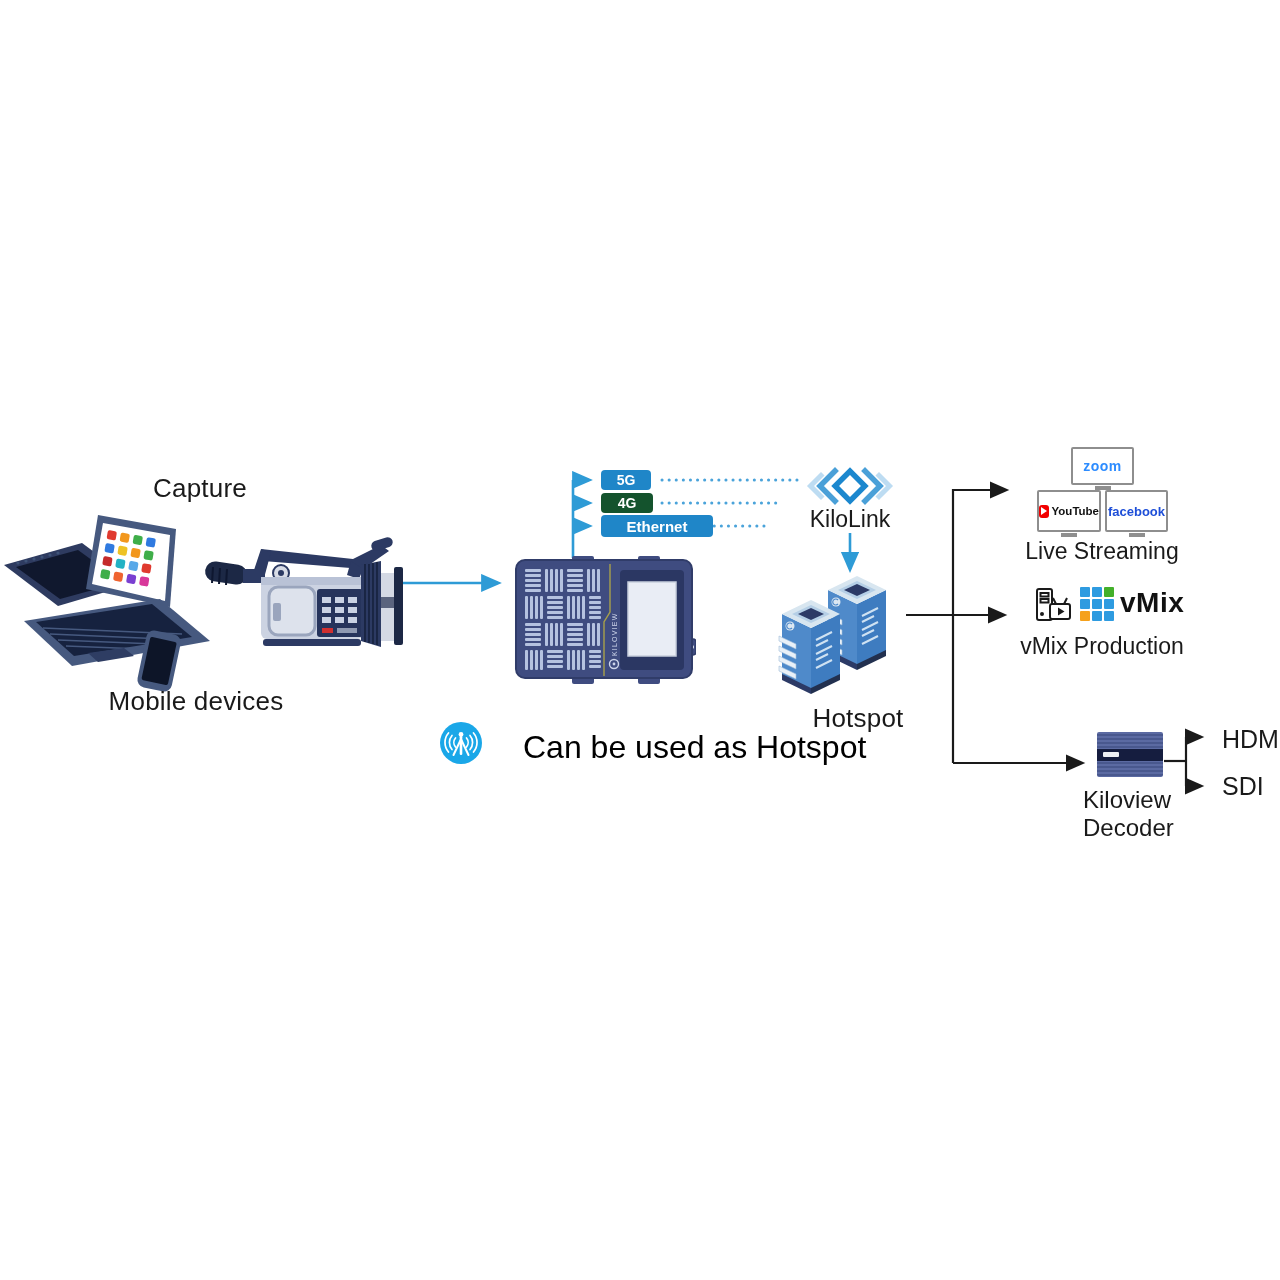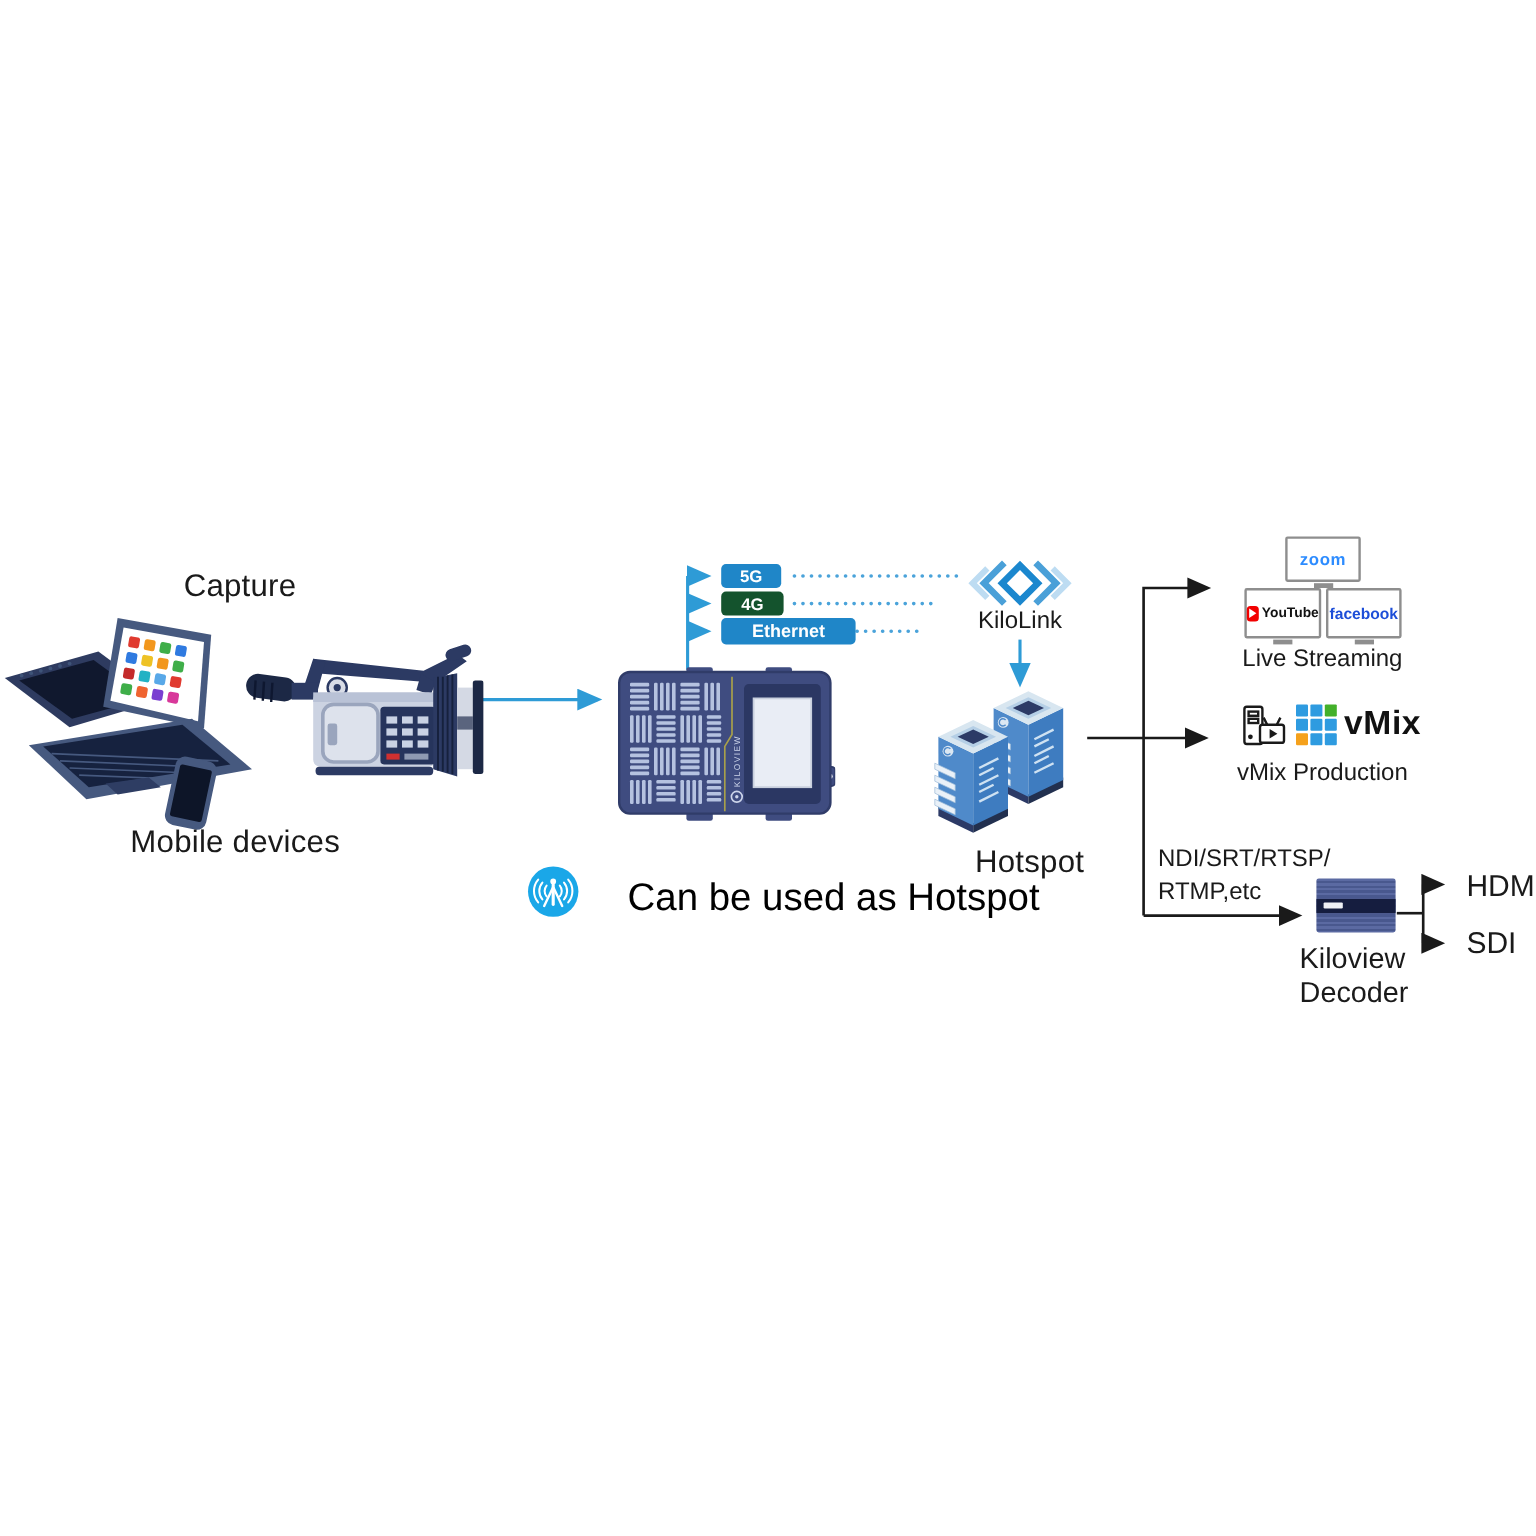"KiloLink" .lbl-sm { font-size: 20px -> 23px }
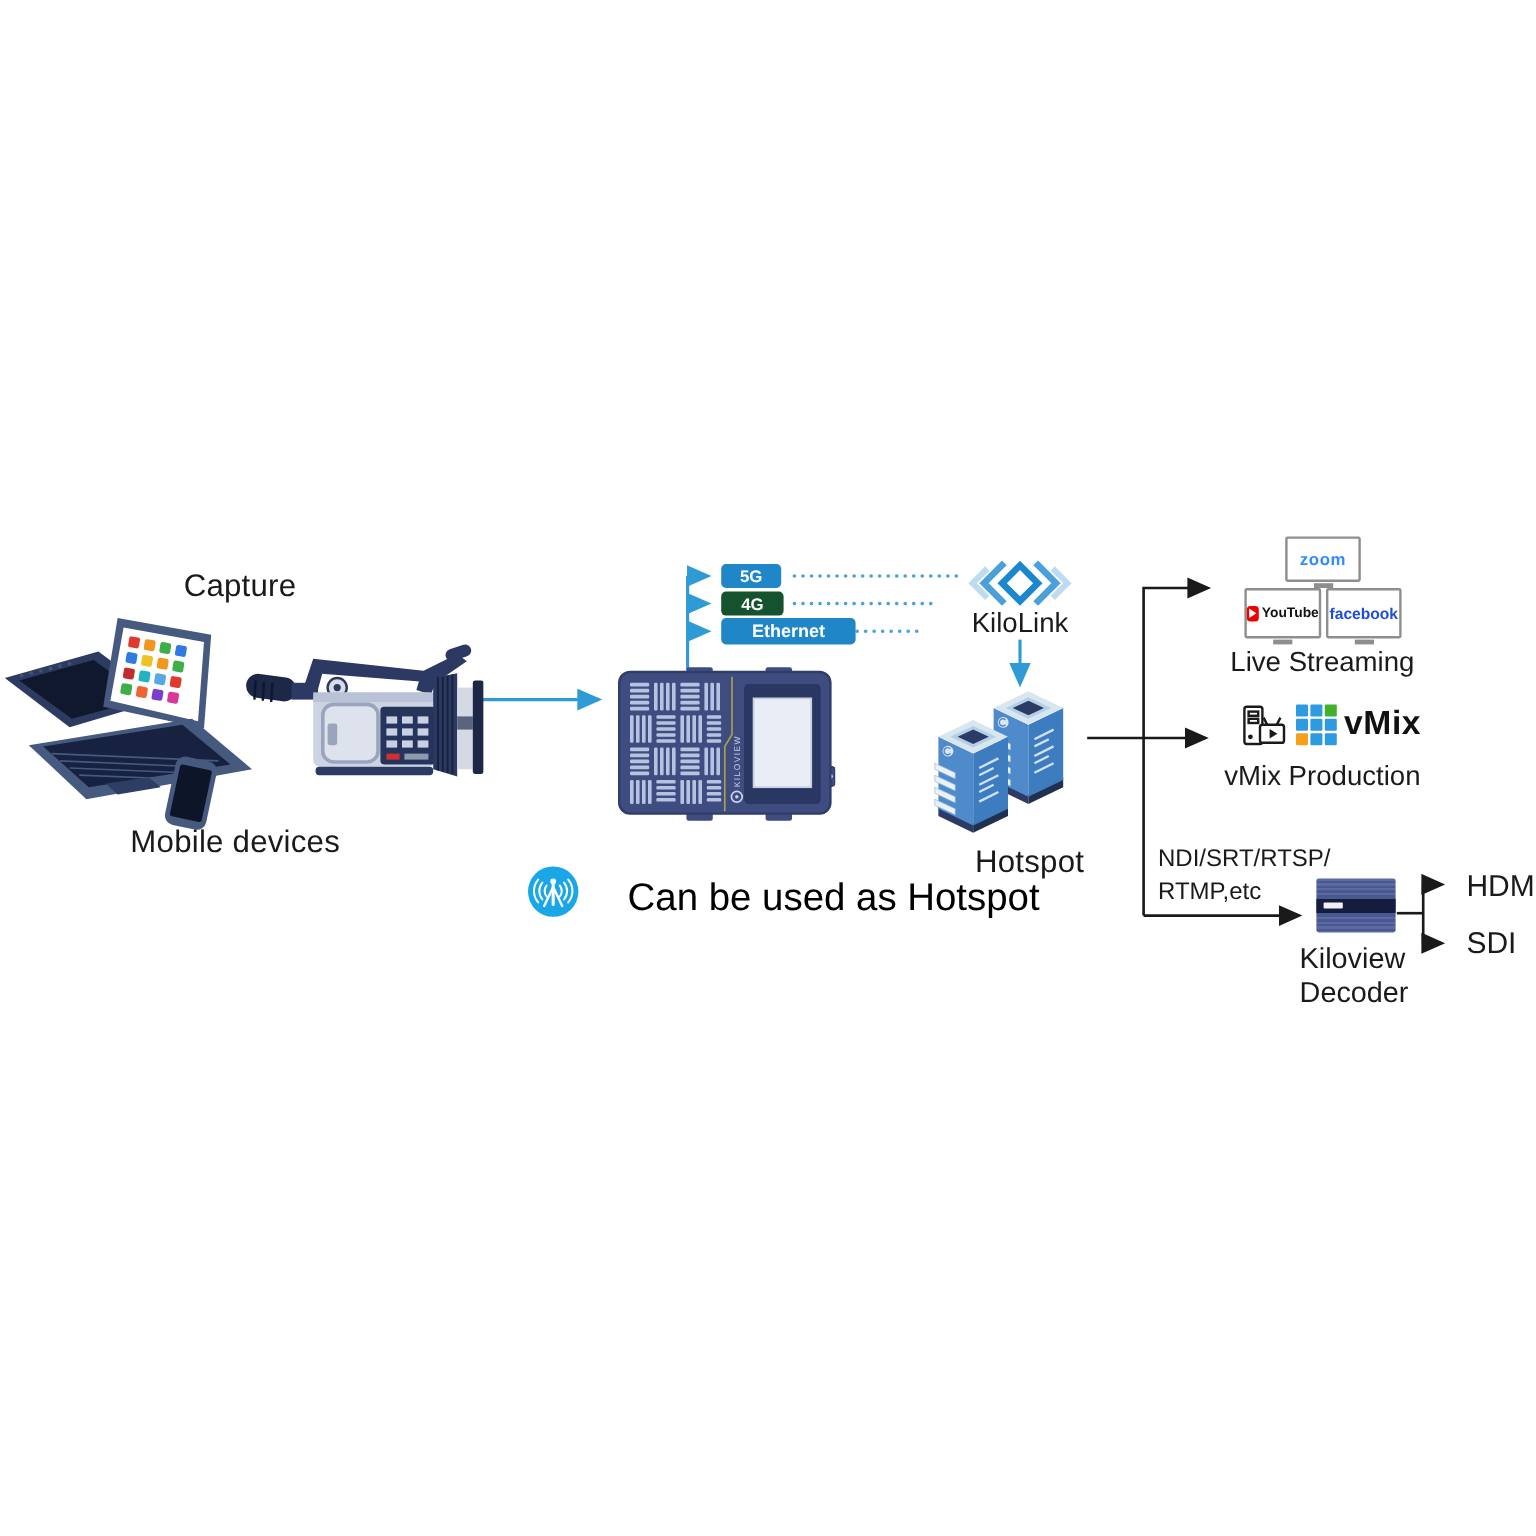"NDI/SRT/RTSP/" div.proto { html: <div> <div>NDI/SRT/RTSP/</div> <div>RTMP,etc</div> </div> -> none }
